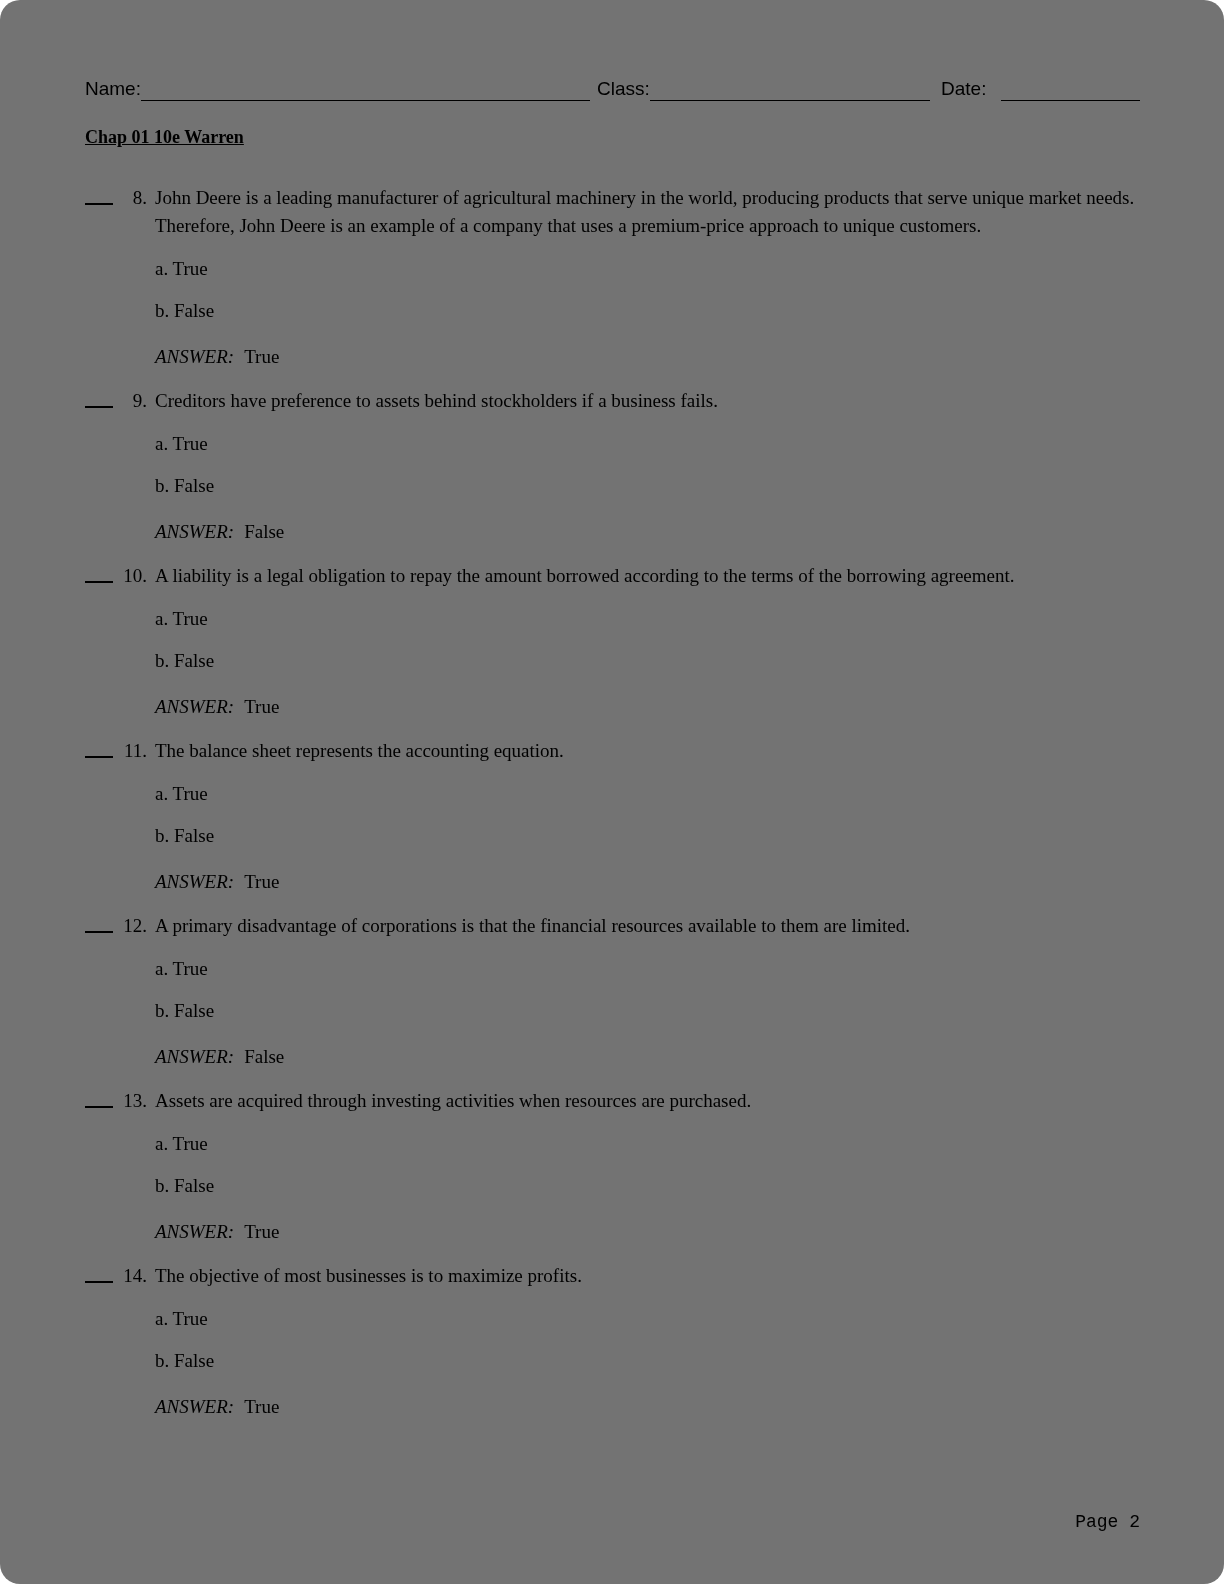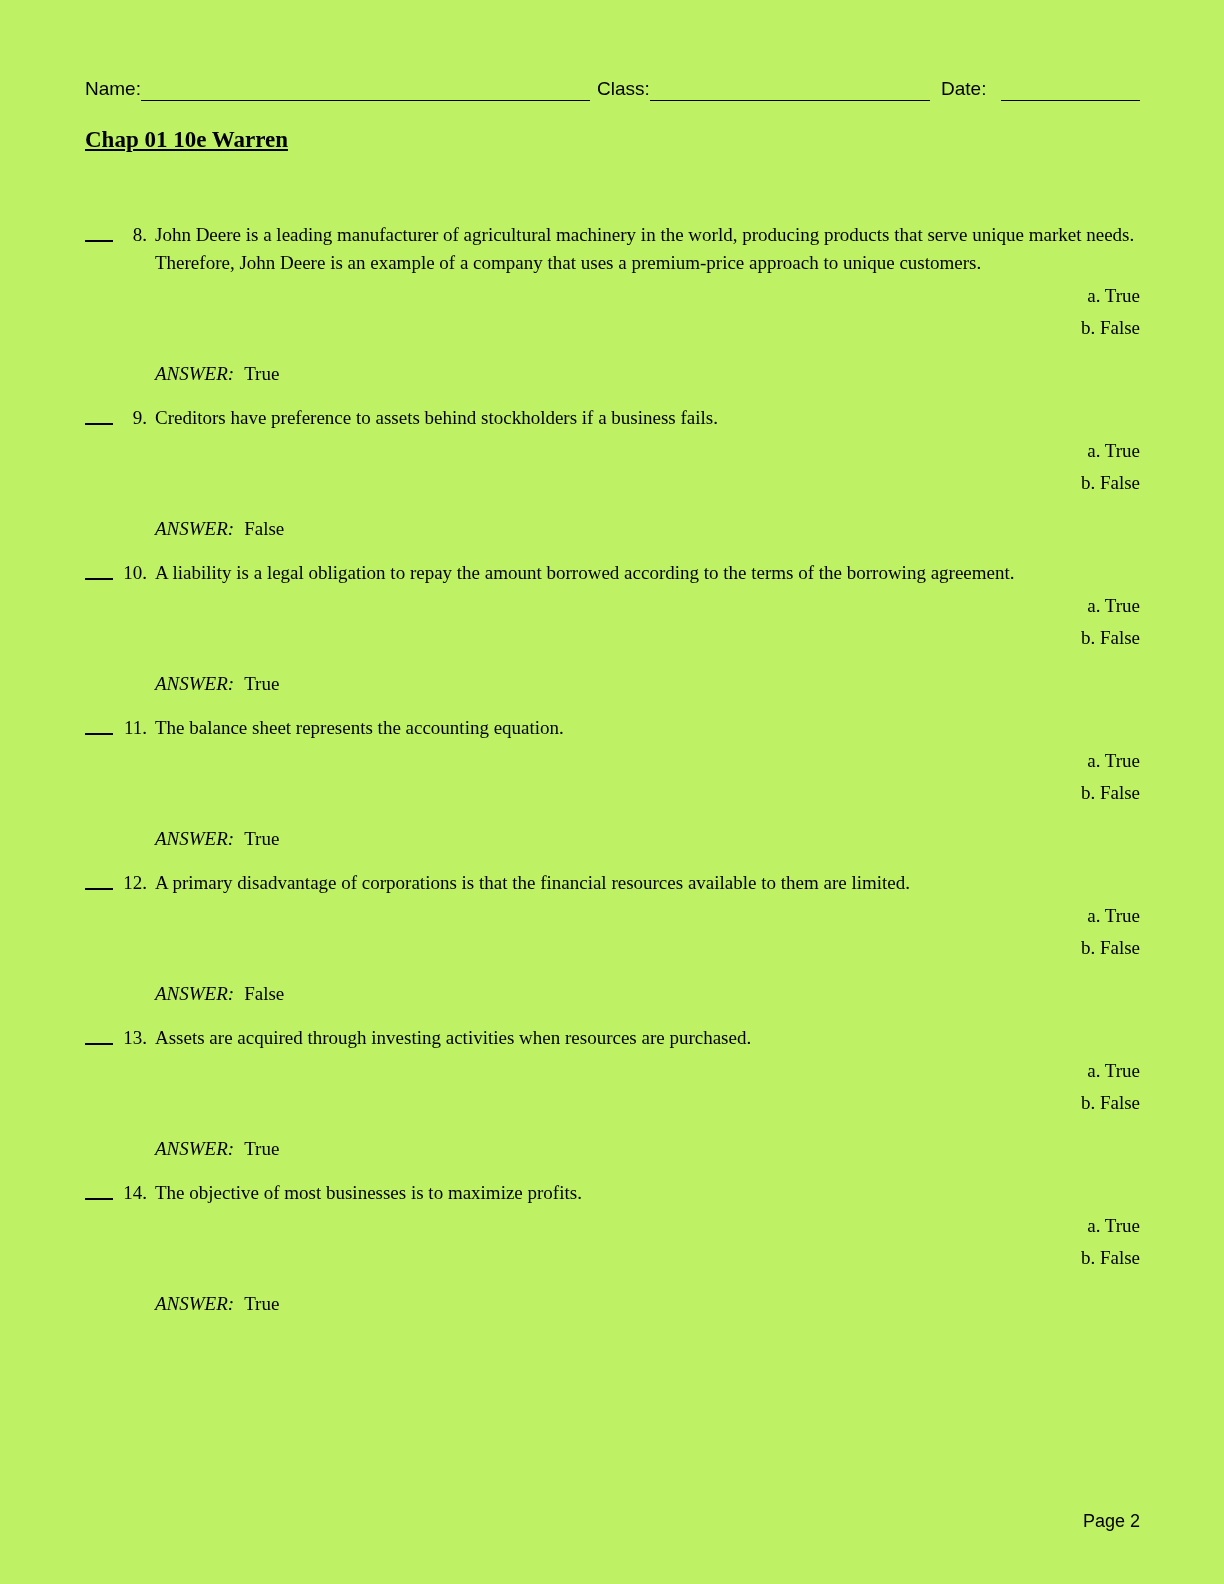"Name:" .page { background: #bef264 -> #737373; border-radius: none -> 20px }
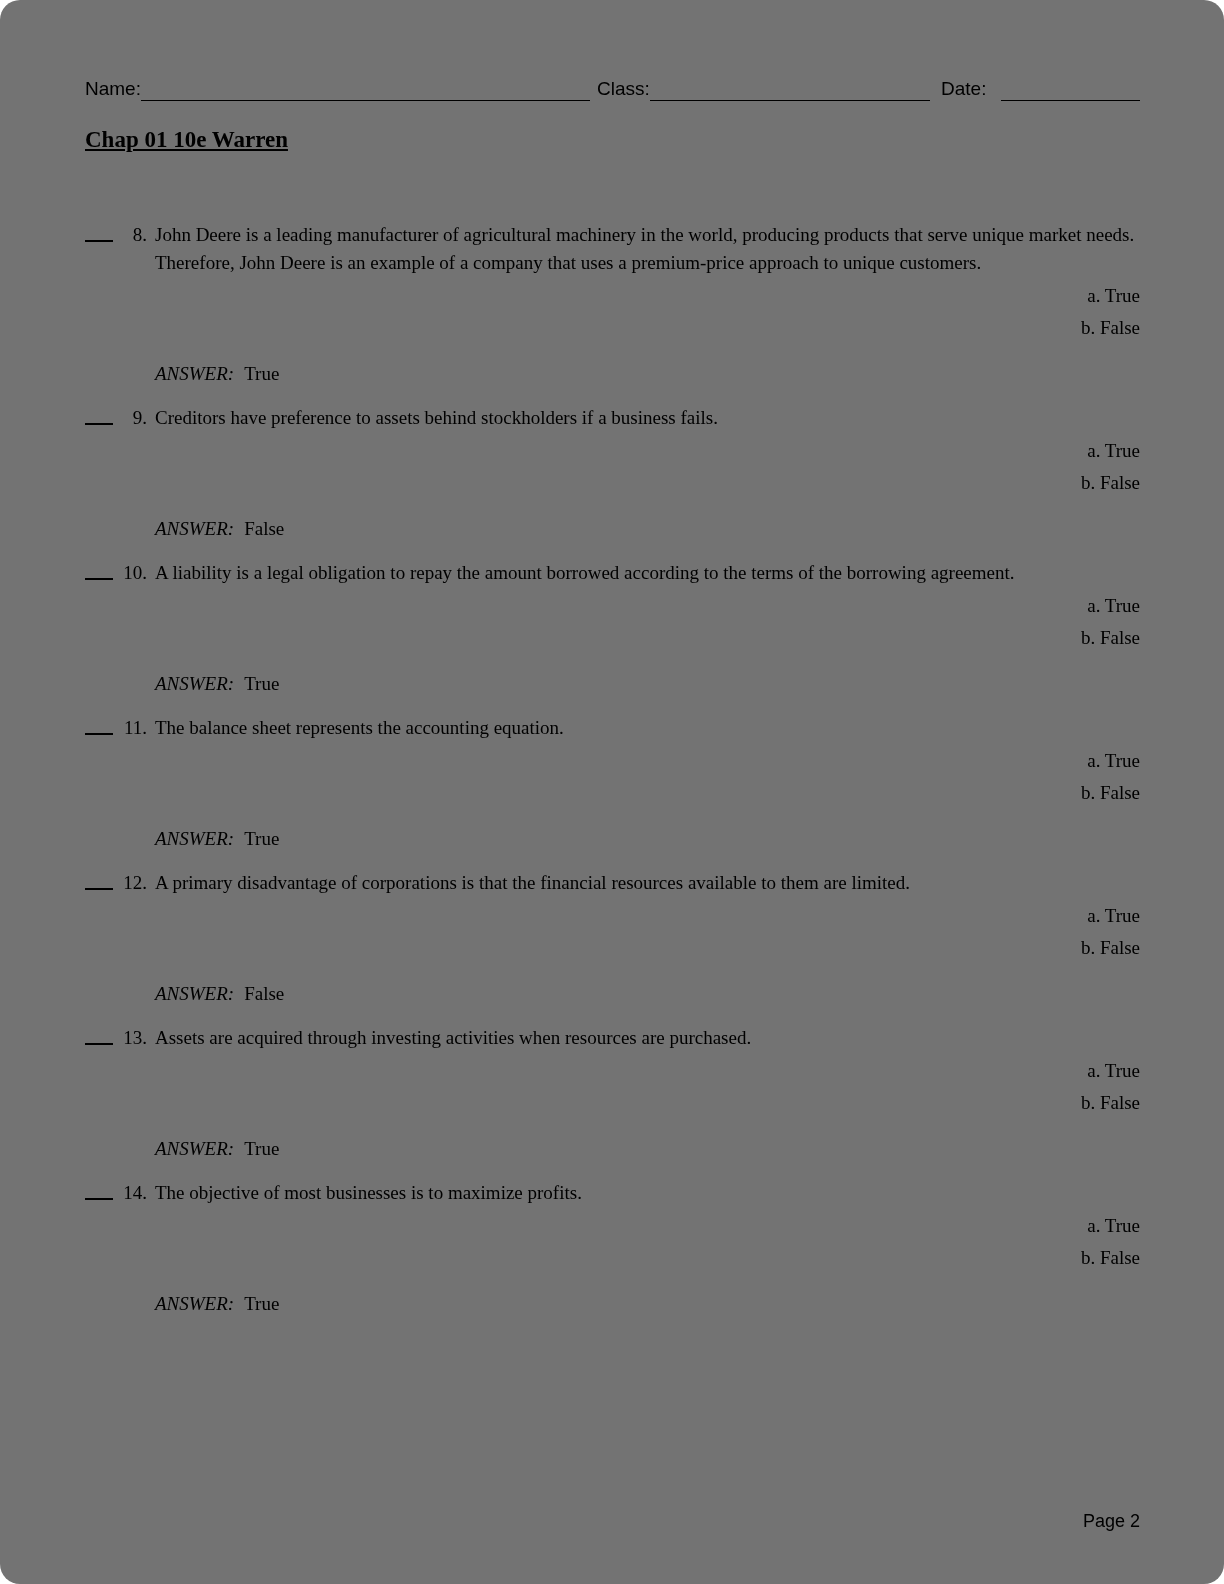"Chap 01 10e Warren" .doc-title { font-size: 23px -> 18px; margin-bottom: 68px -> 36px }
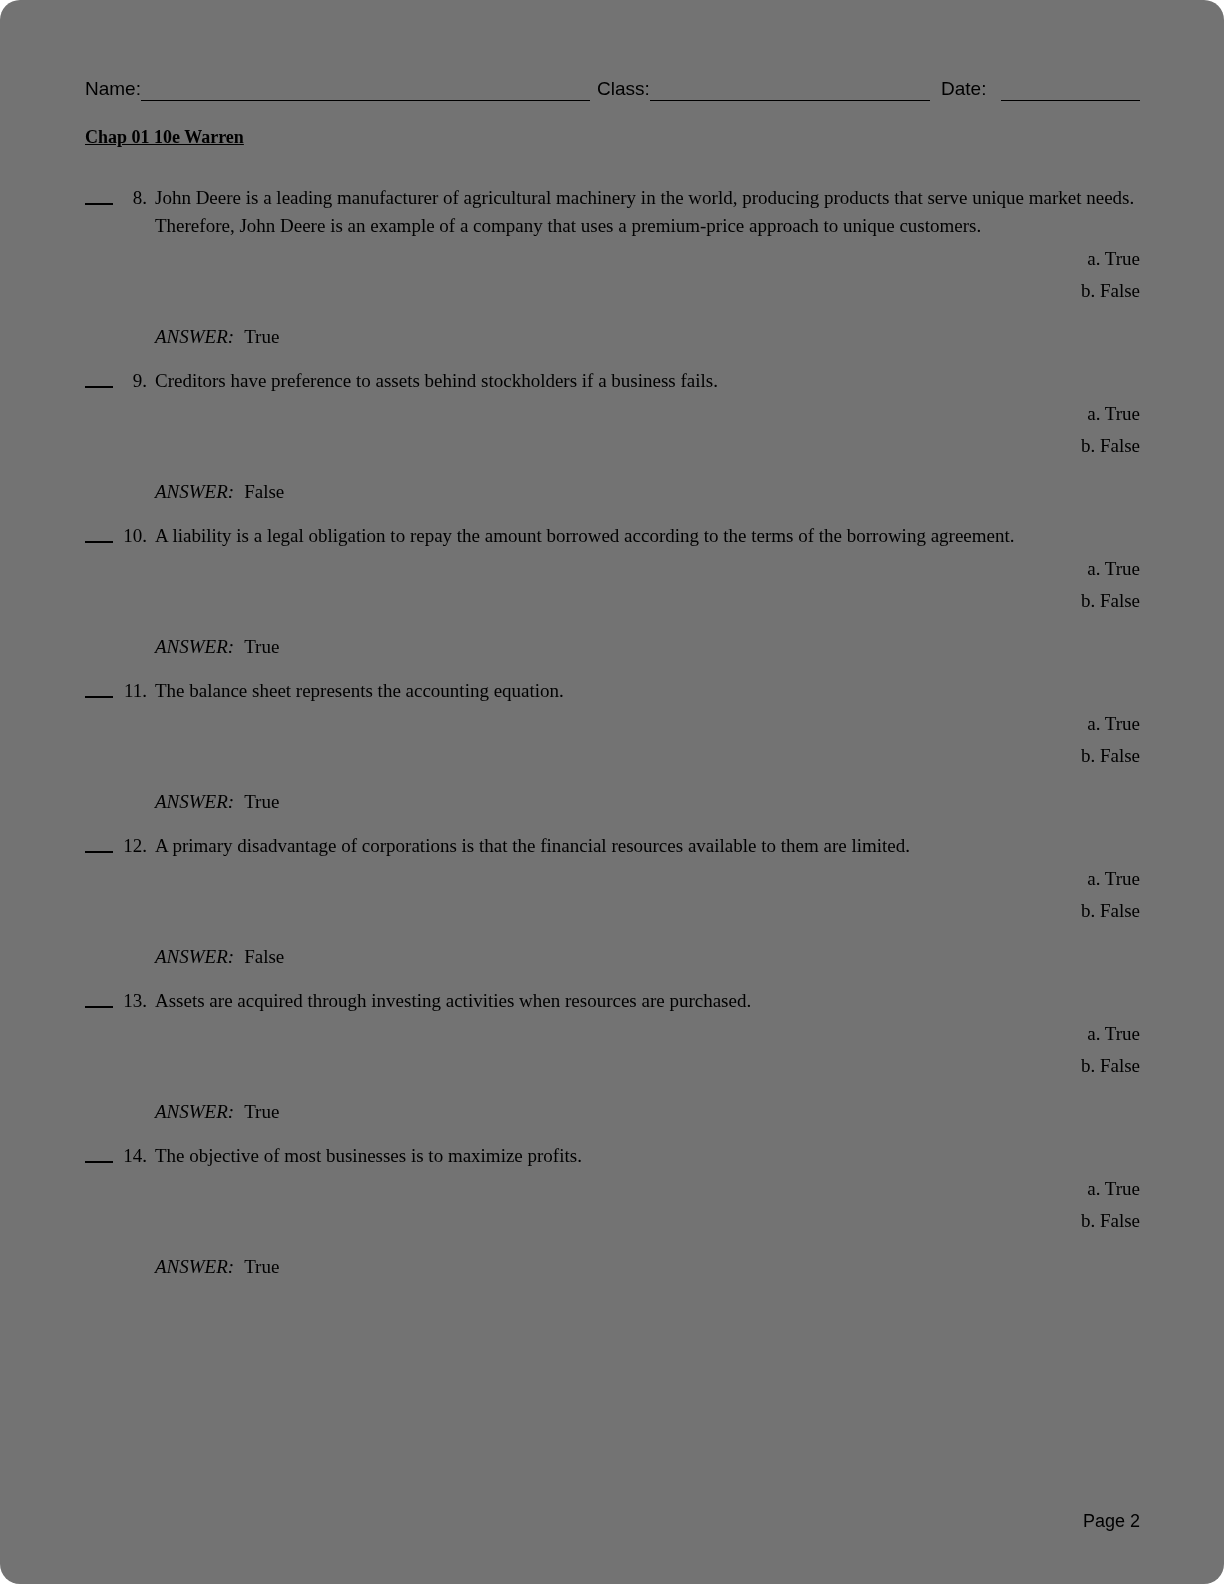"a. True" .option { margin-top: 5px -> 15px; text-align: right -> none }
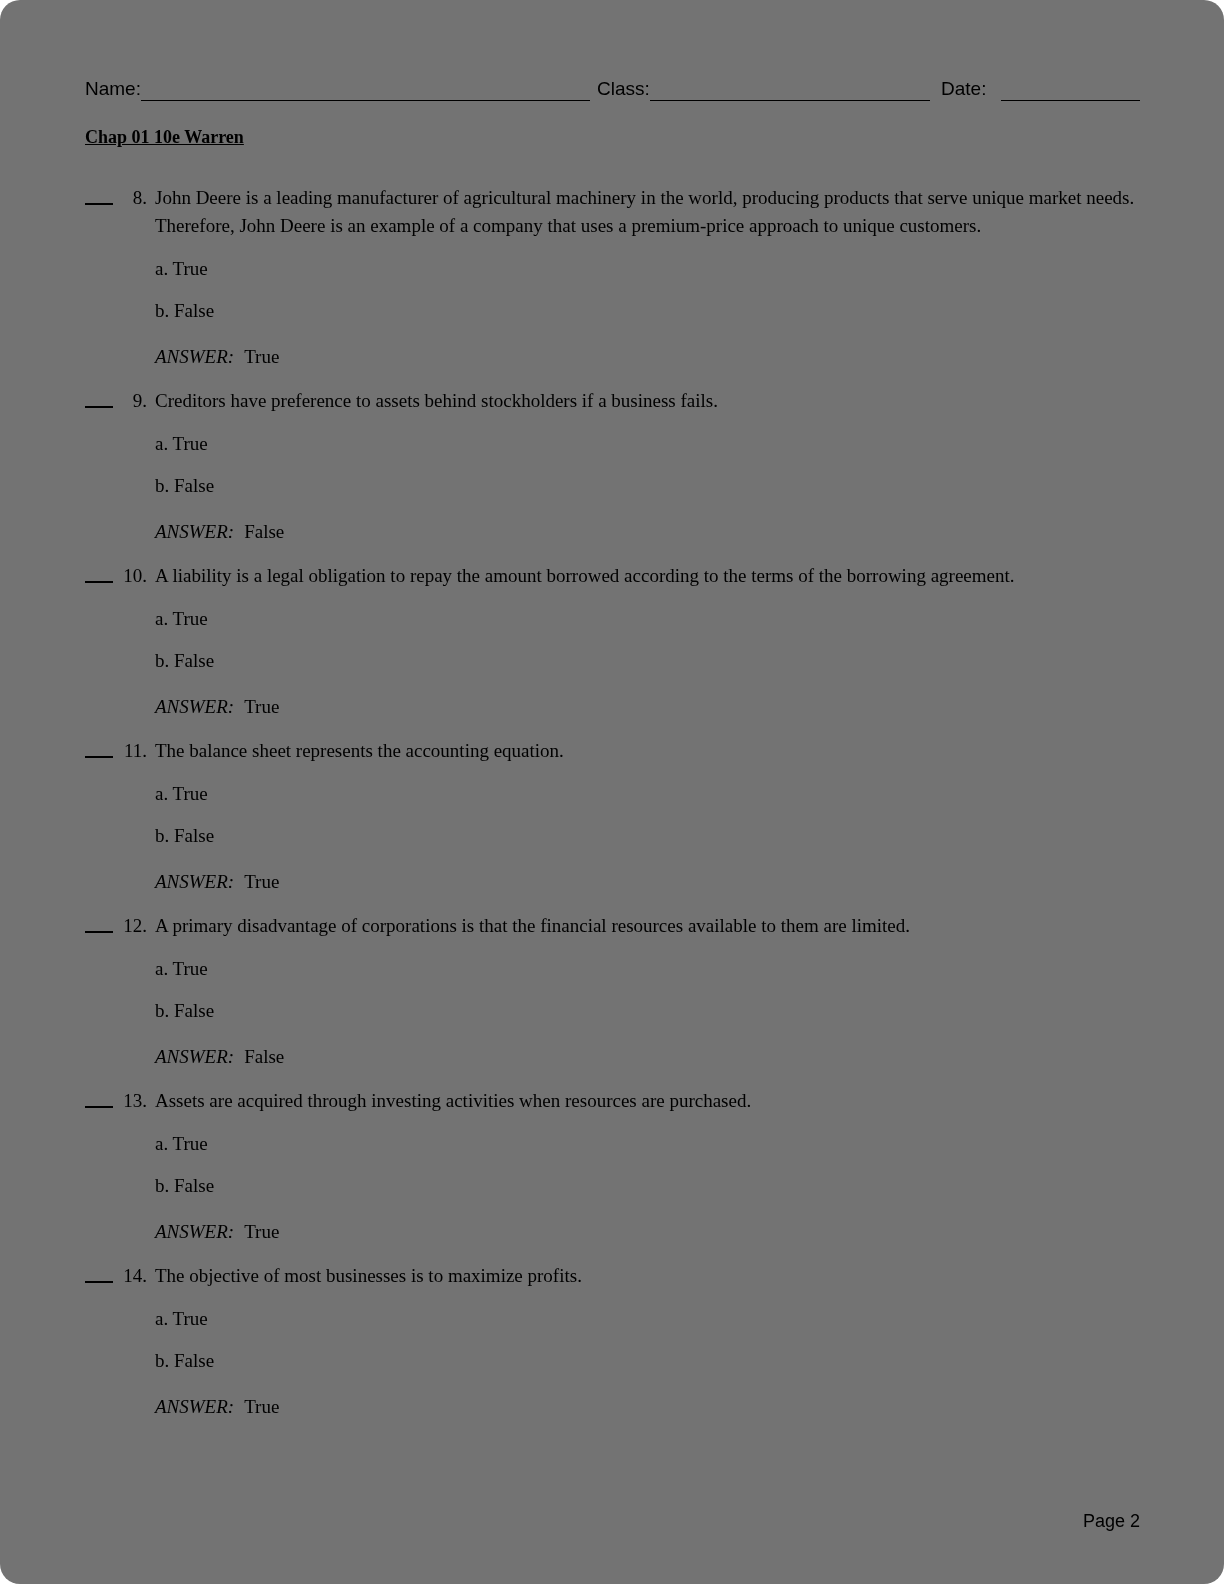"Page 2" .footer { font-family: Liberation Sans, sans-serif -> Liberation Mono, monospace }
